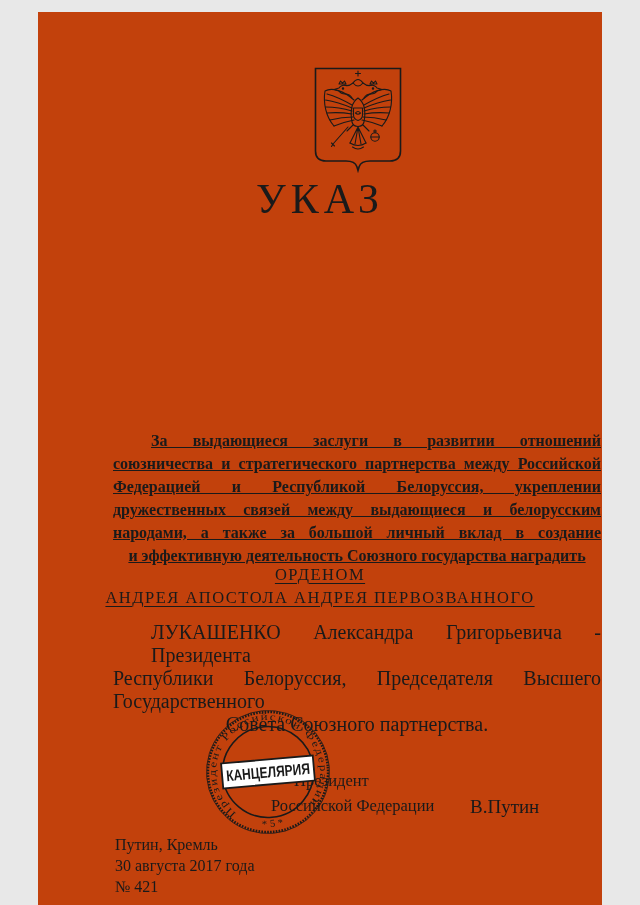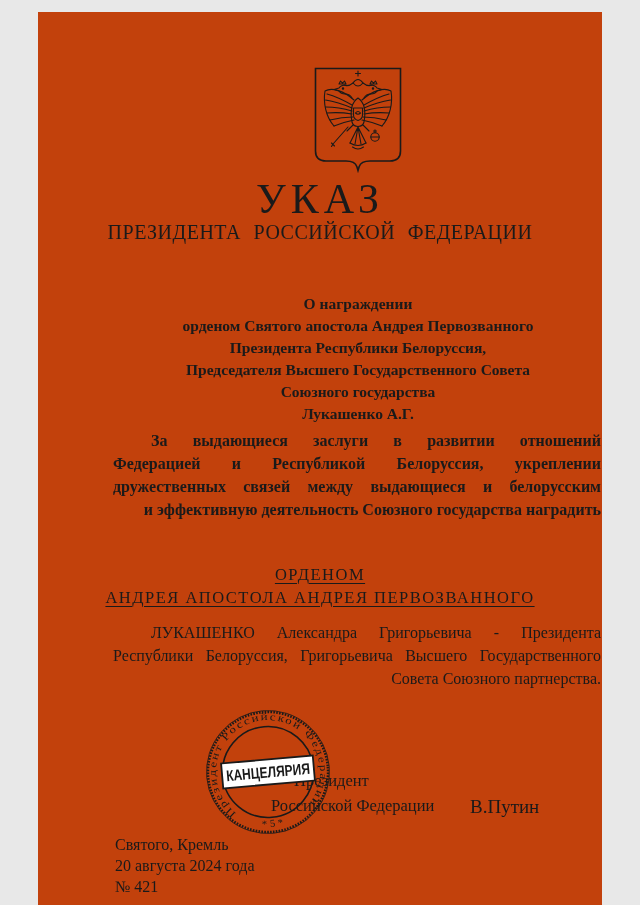"ПРЕЗИДЕНТА РОССИЙСКОЙ ФЕДЕРАЦИИ" div.abs { html: <div>ПРЕЗИДЕНТА РОССИЙСКОЙ ФЕДЕРАЦИИ</div> -> none }
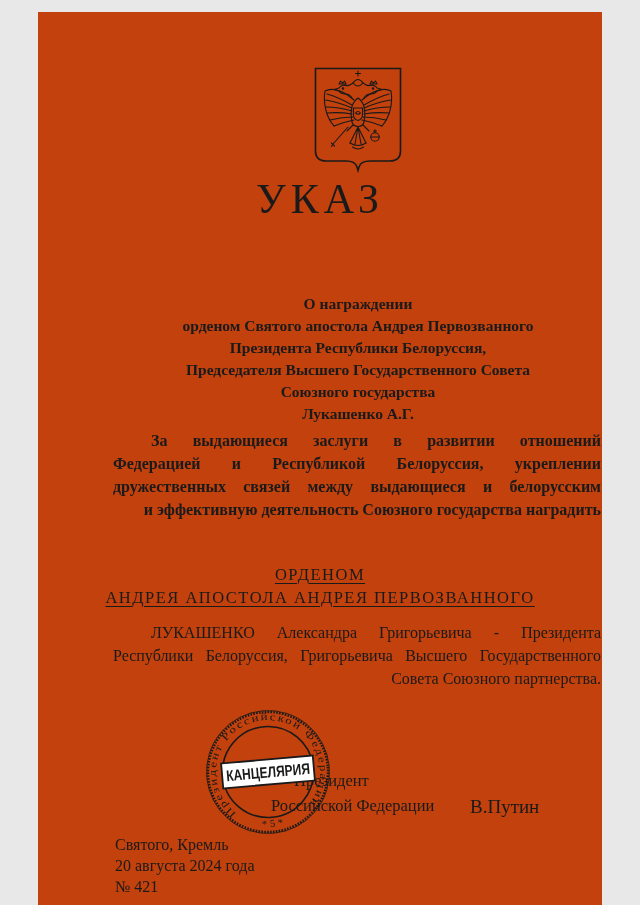"О награждении" div.abs { html: <div> <div>О награждении</div> <div>орденом Святого апостола Андрея Первозванного</div> <div>Президента Республики Белоруссия,</div> <div>Председателя Высшего Государственного Совета</div> <div>Союзного государства</div> <div>Лукашенко А.Г.</div> </div> -> none }
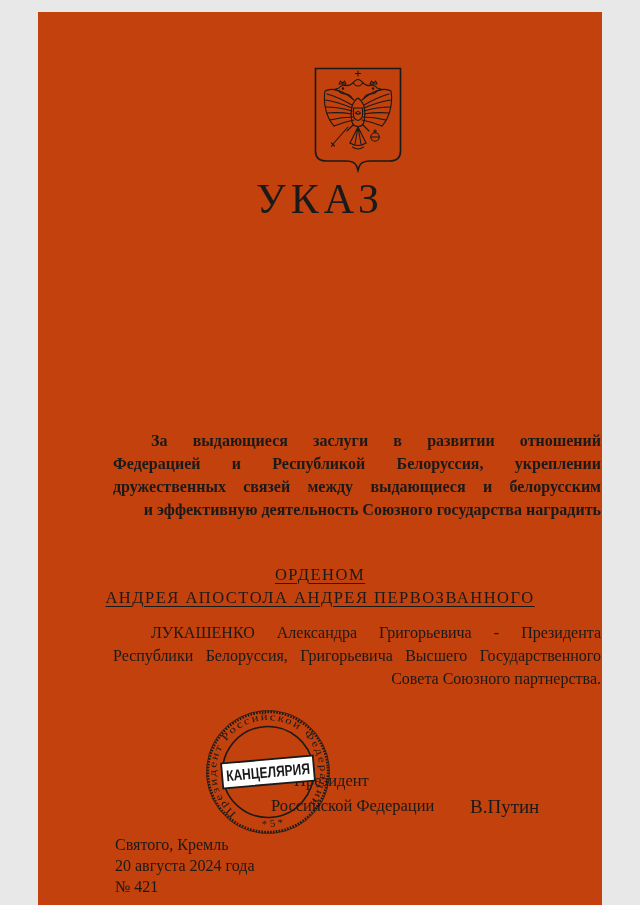"За выдающиеся заслуги в развитии" .preamble { text-decoration: none -> underline }
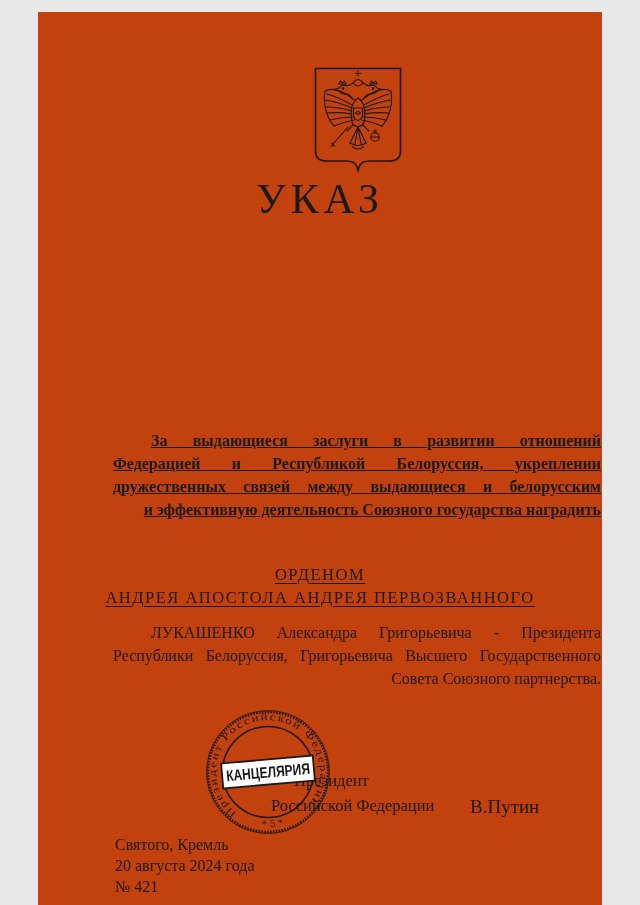"союзничества и стратегического" div.jline { html: none -> <div>союзничества и стратегического партнерства между Российской</div> }
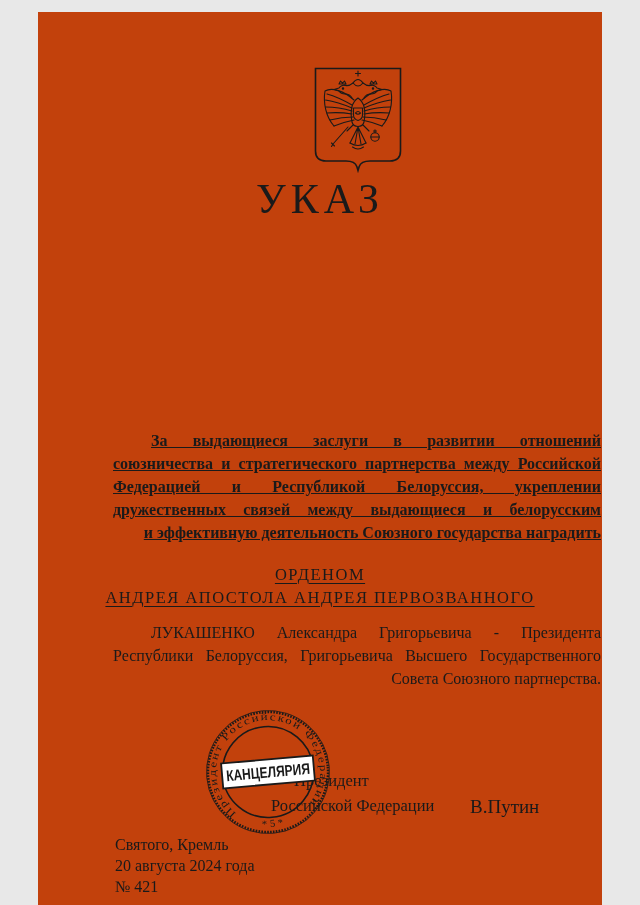"народами, а также за большой" div.jline { html: none -> <div>народами, а также за большой личный вклад в создание</div> }
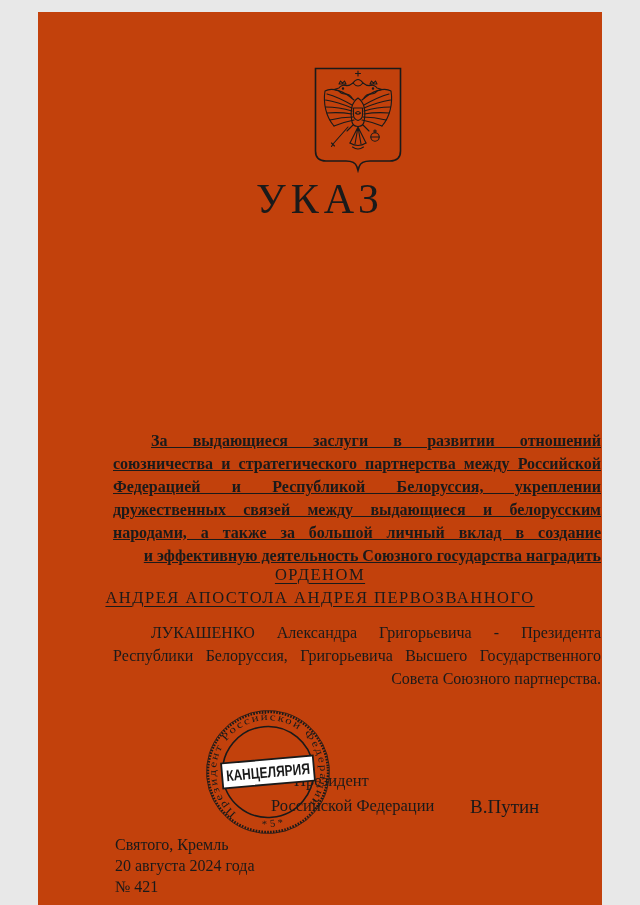"и эффективную деятельность Союзного" .lline { text-align: right -> center }
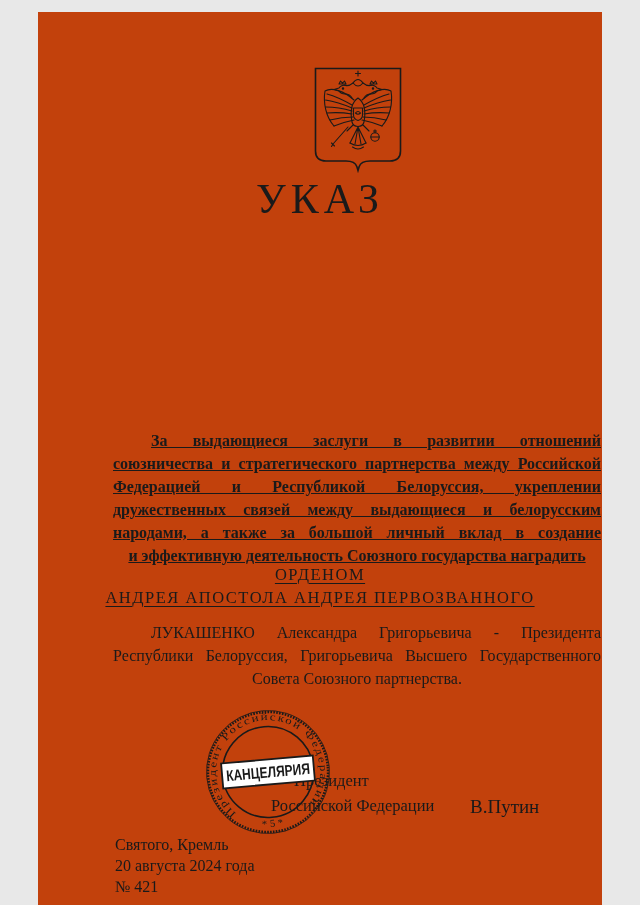"ЛУКАШЕНКО Александра Григорьевича -" .awardee { font-size: 16px -> 20px }
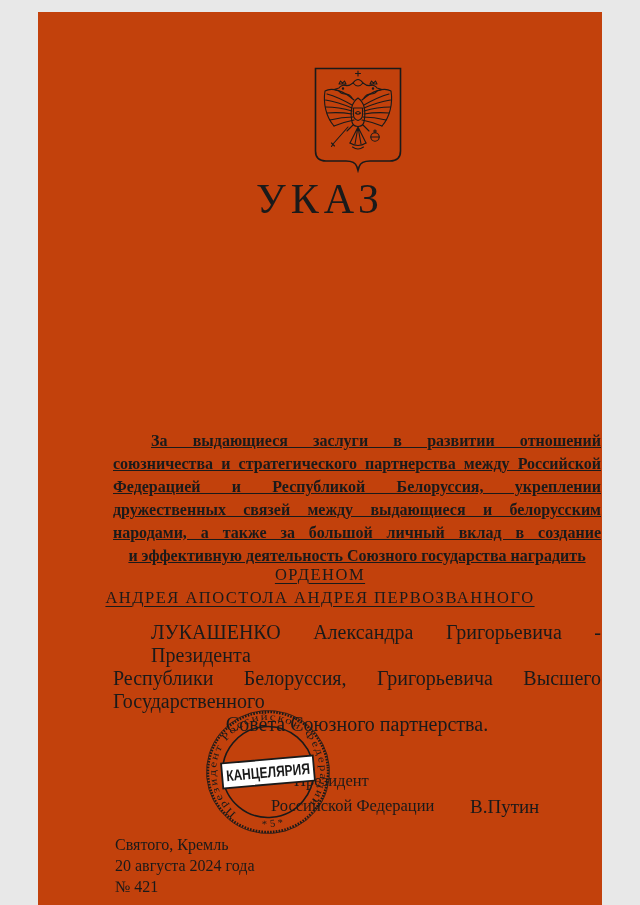"Республики Белоруссия, Григорьевича" div.jline { text: Григорьевича -> Председателя }
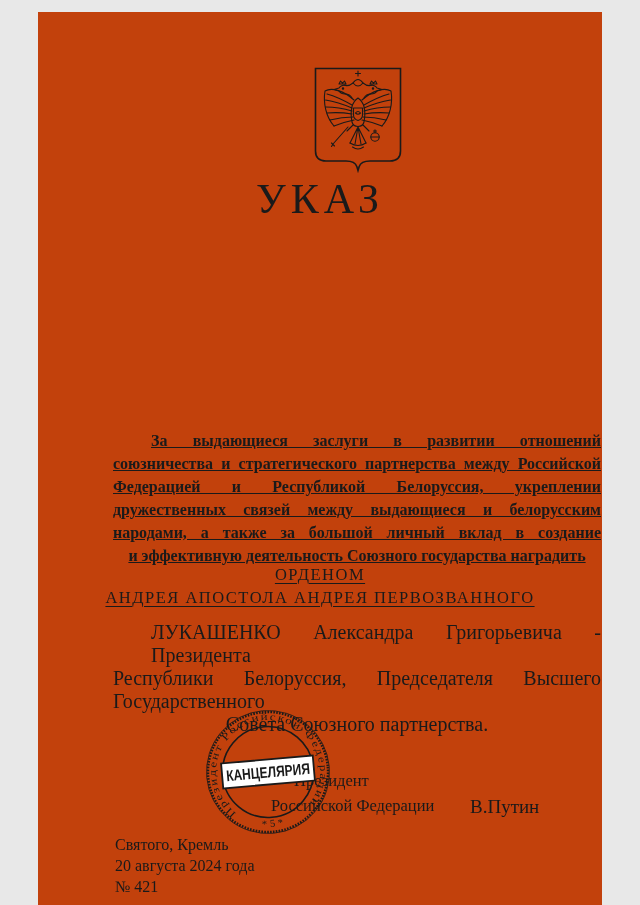"Святого, Кремль" div { text: Святого -> Путин }
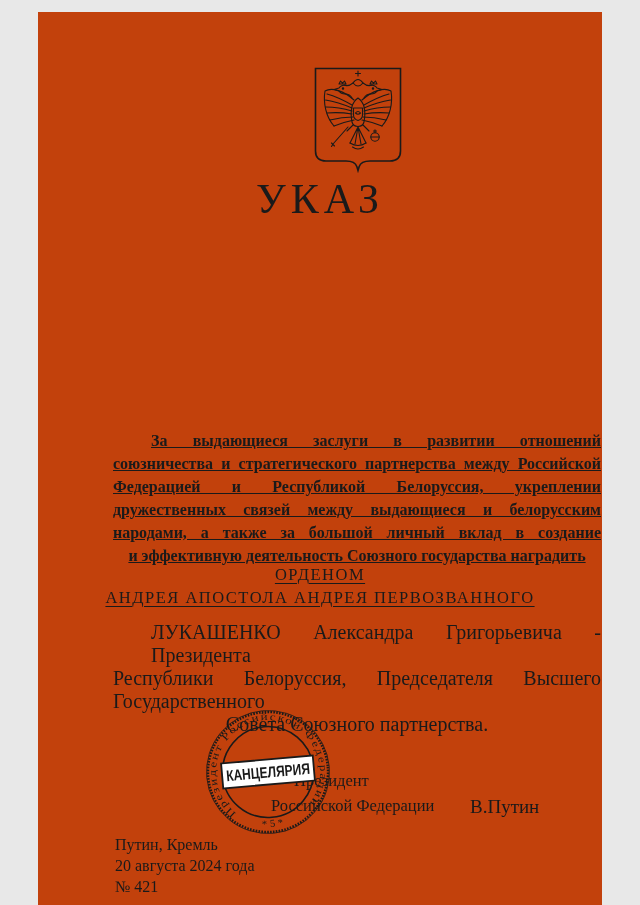"20 августа 2024 года" div { text: 20 августа 2024 -> 30 августа 2017 }
